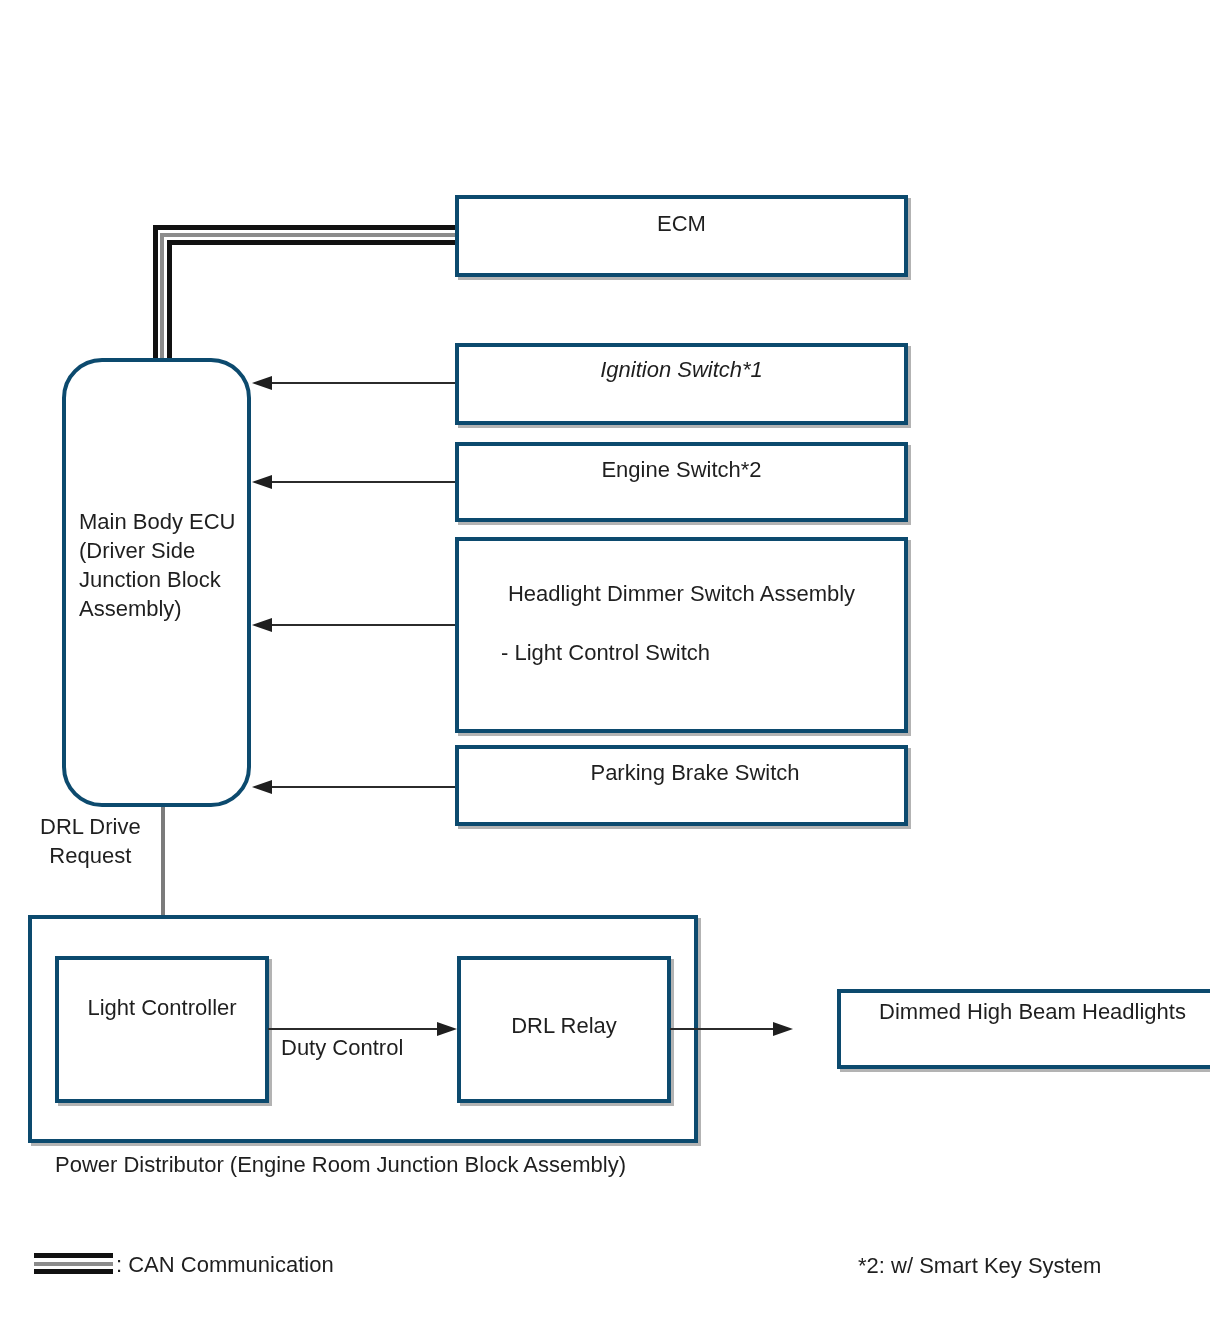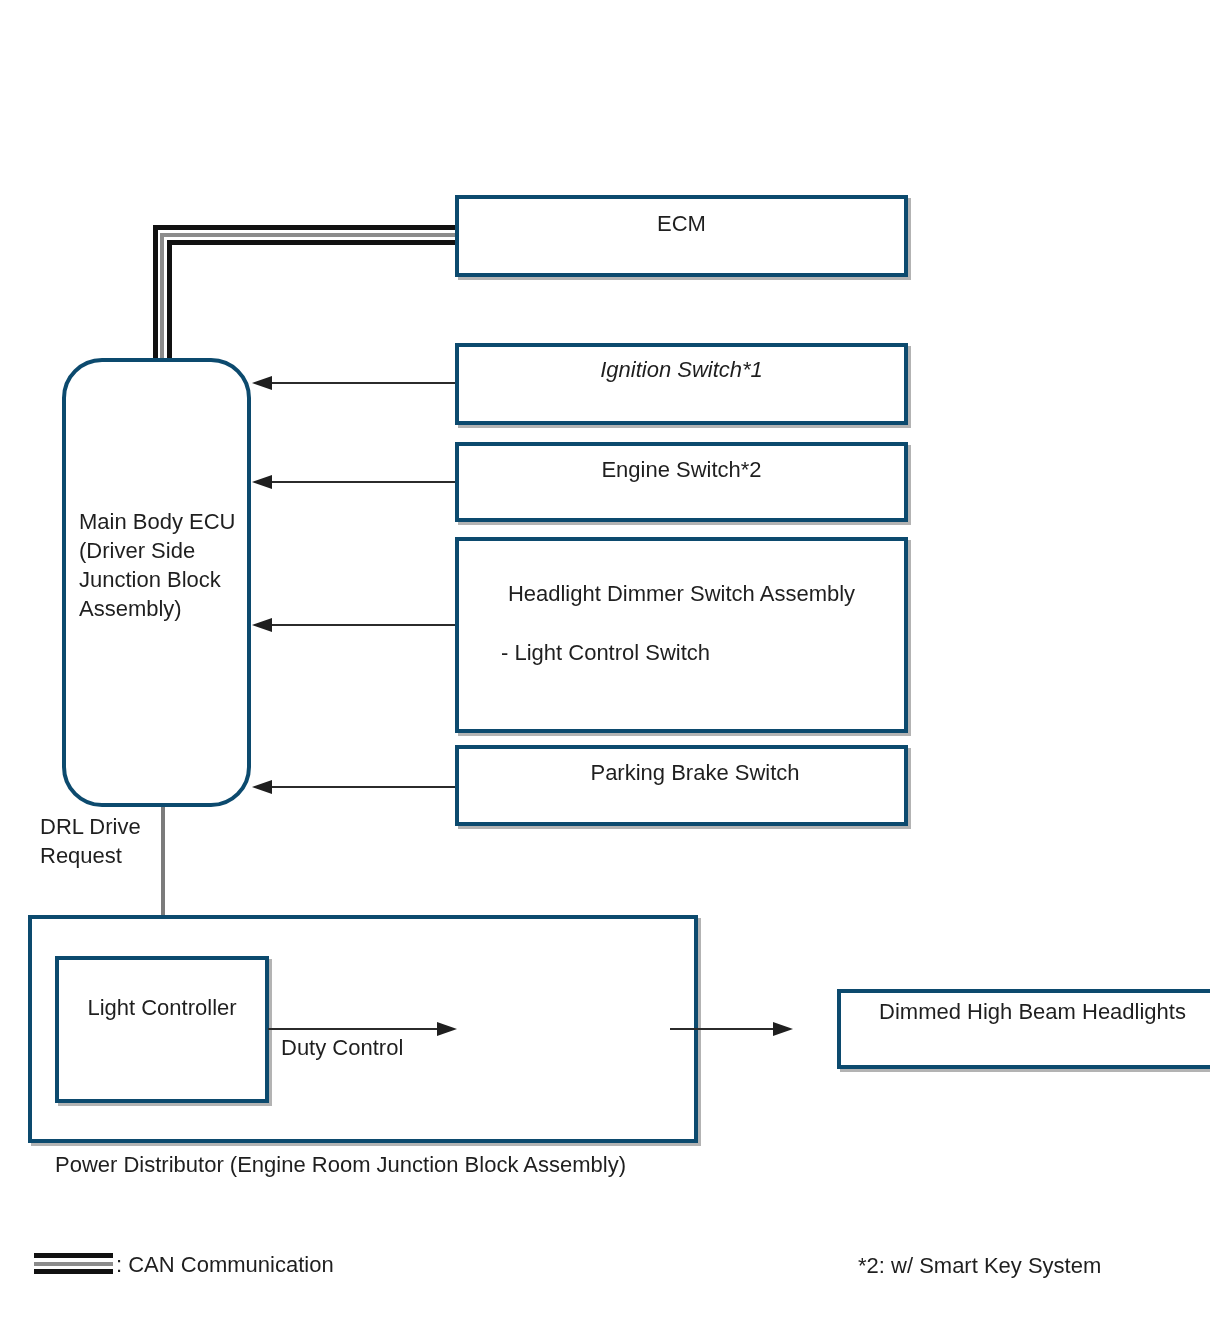"DRL Drive" div.lbl { text-align: none -> center }
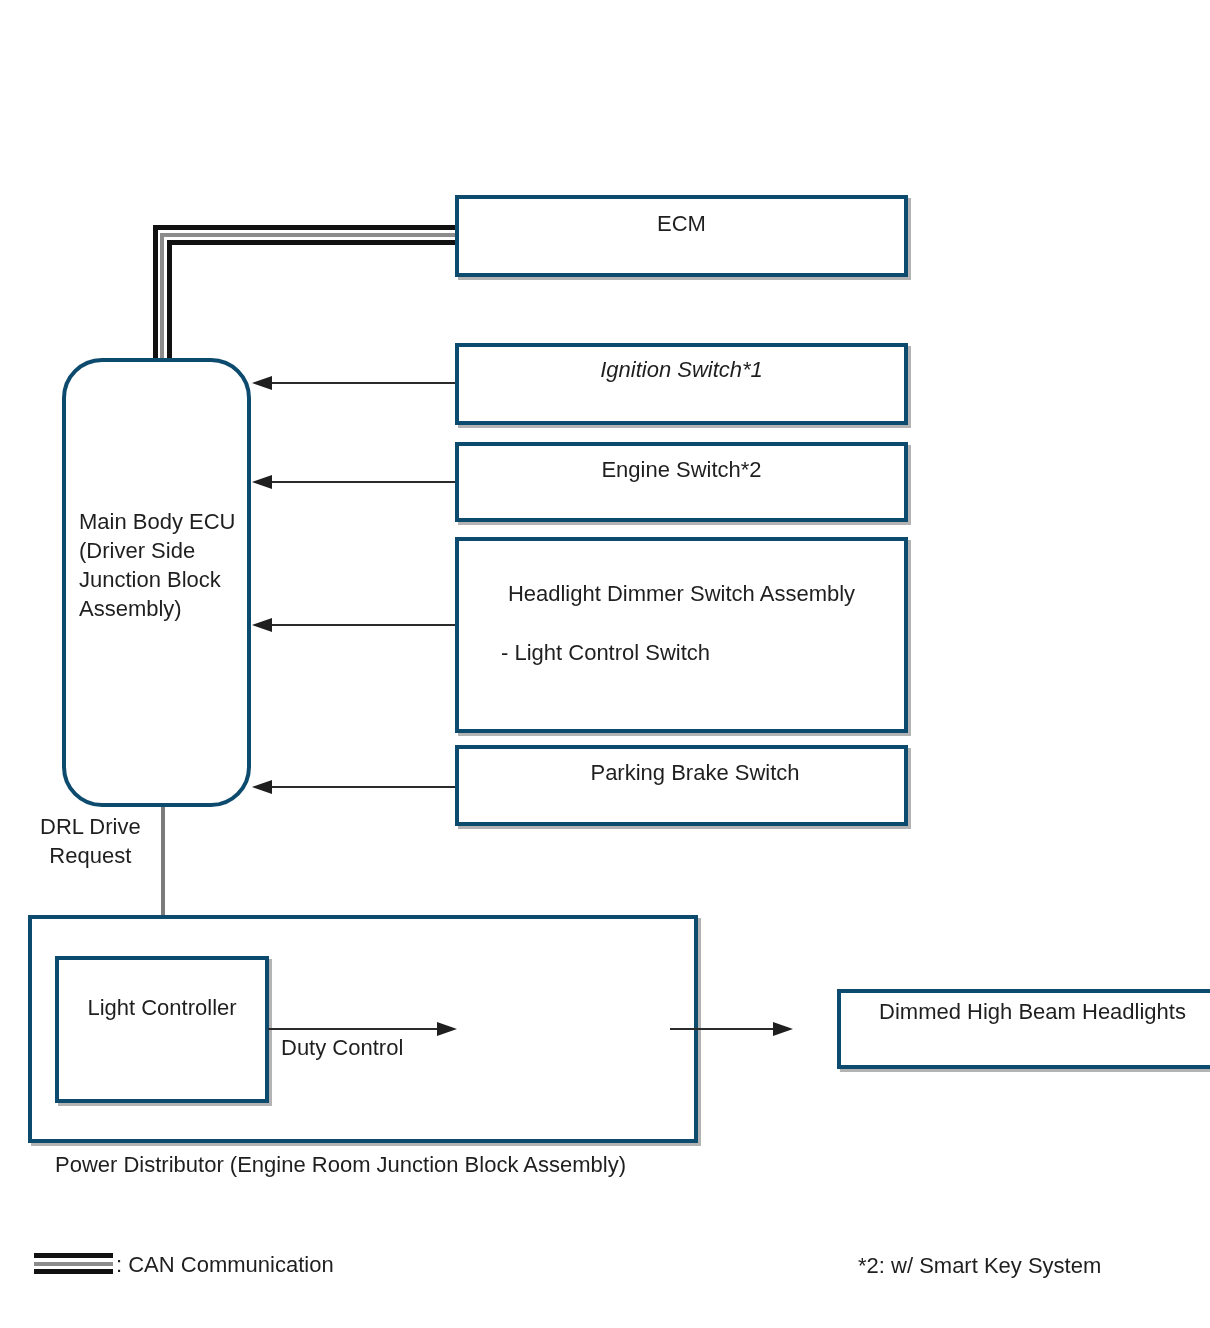"DRL Relay" div.box { html: none -> <div> <span>DRL Relay</span> </div> }
